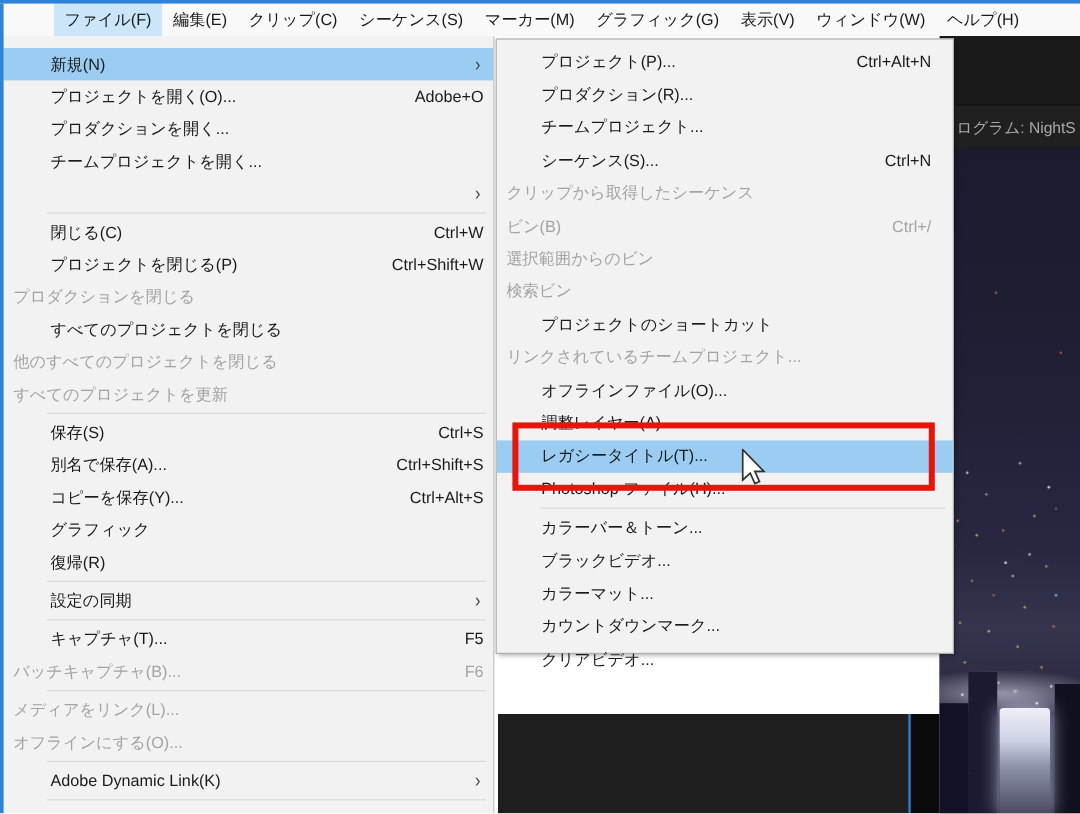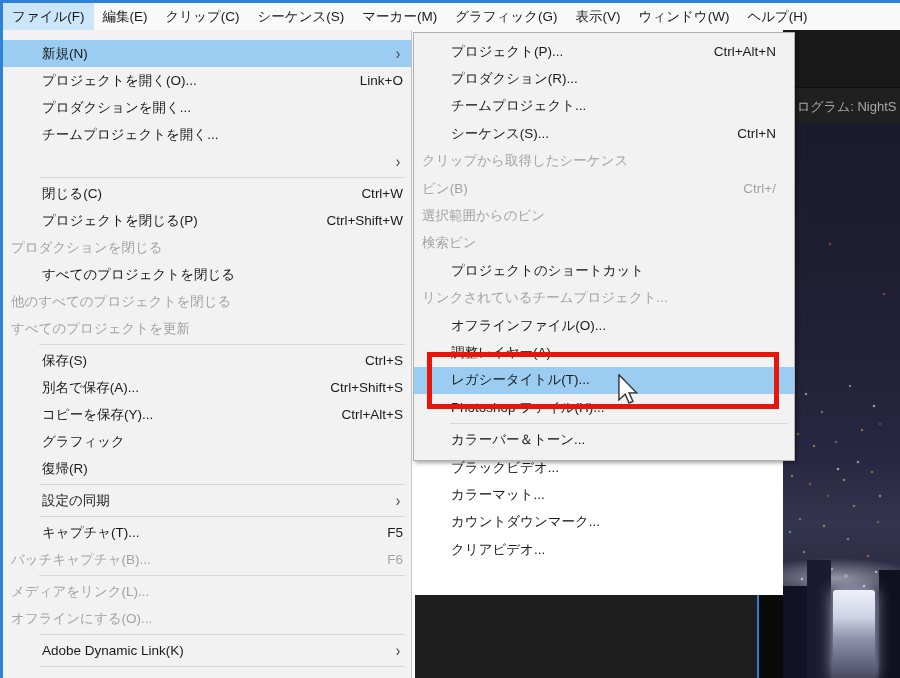"ファイル(F)" .menubar { justify-content: none -> center }
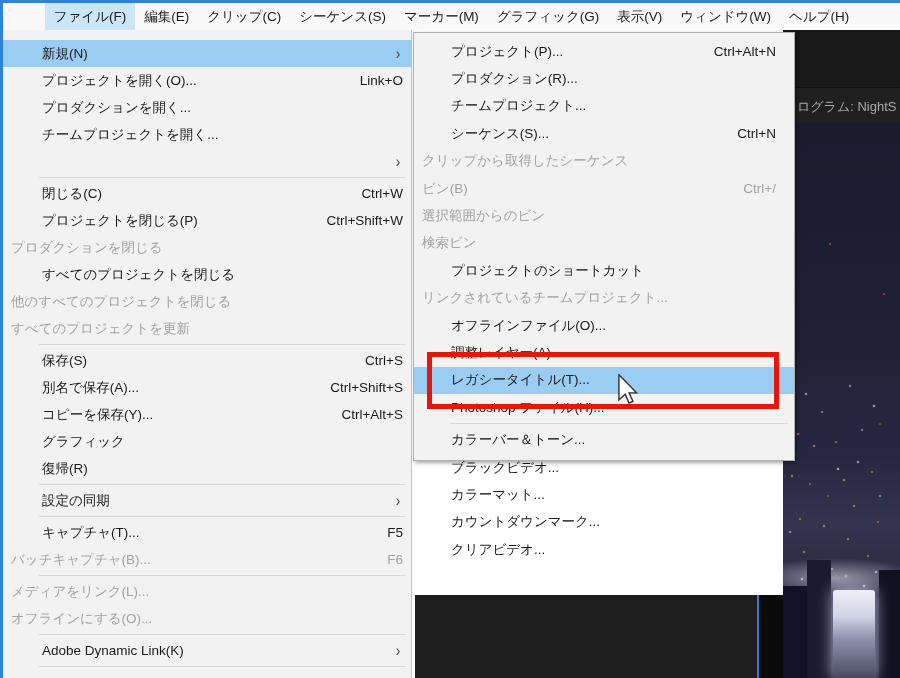"プロジェクト(P)..." .submenu { height: 429px -> 513px }
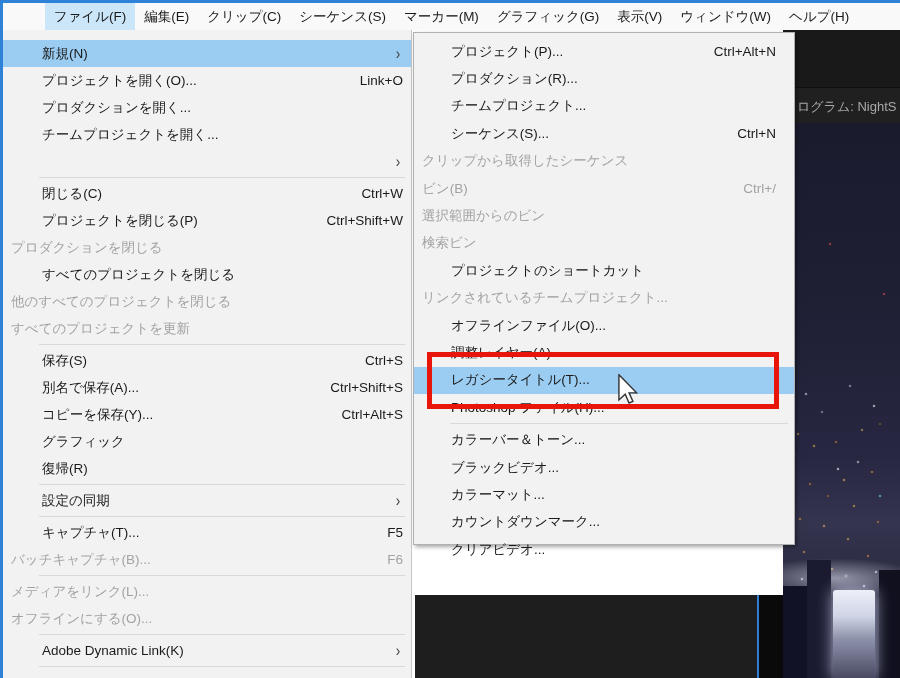"Link+O" span.mi-shortcut { text: Link+O -> Adobe+O }
